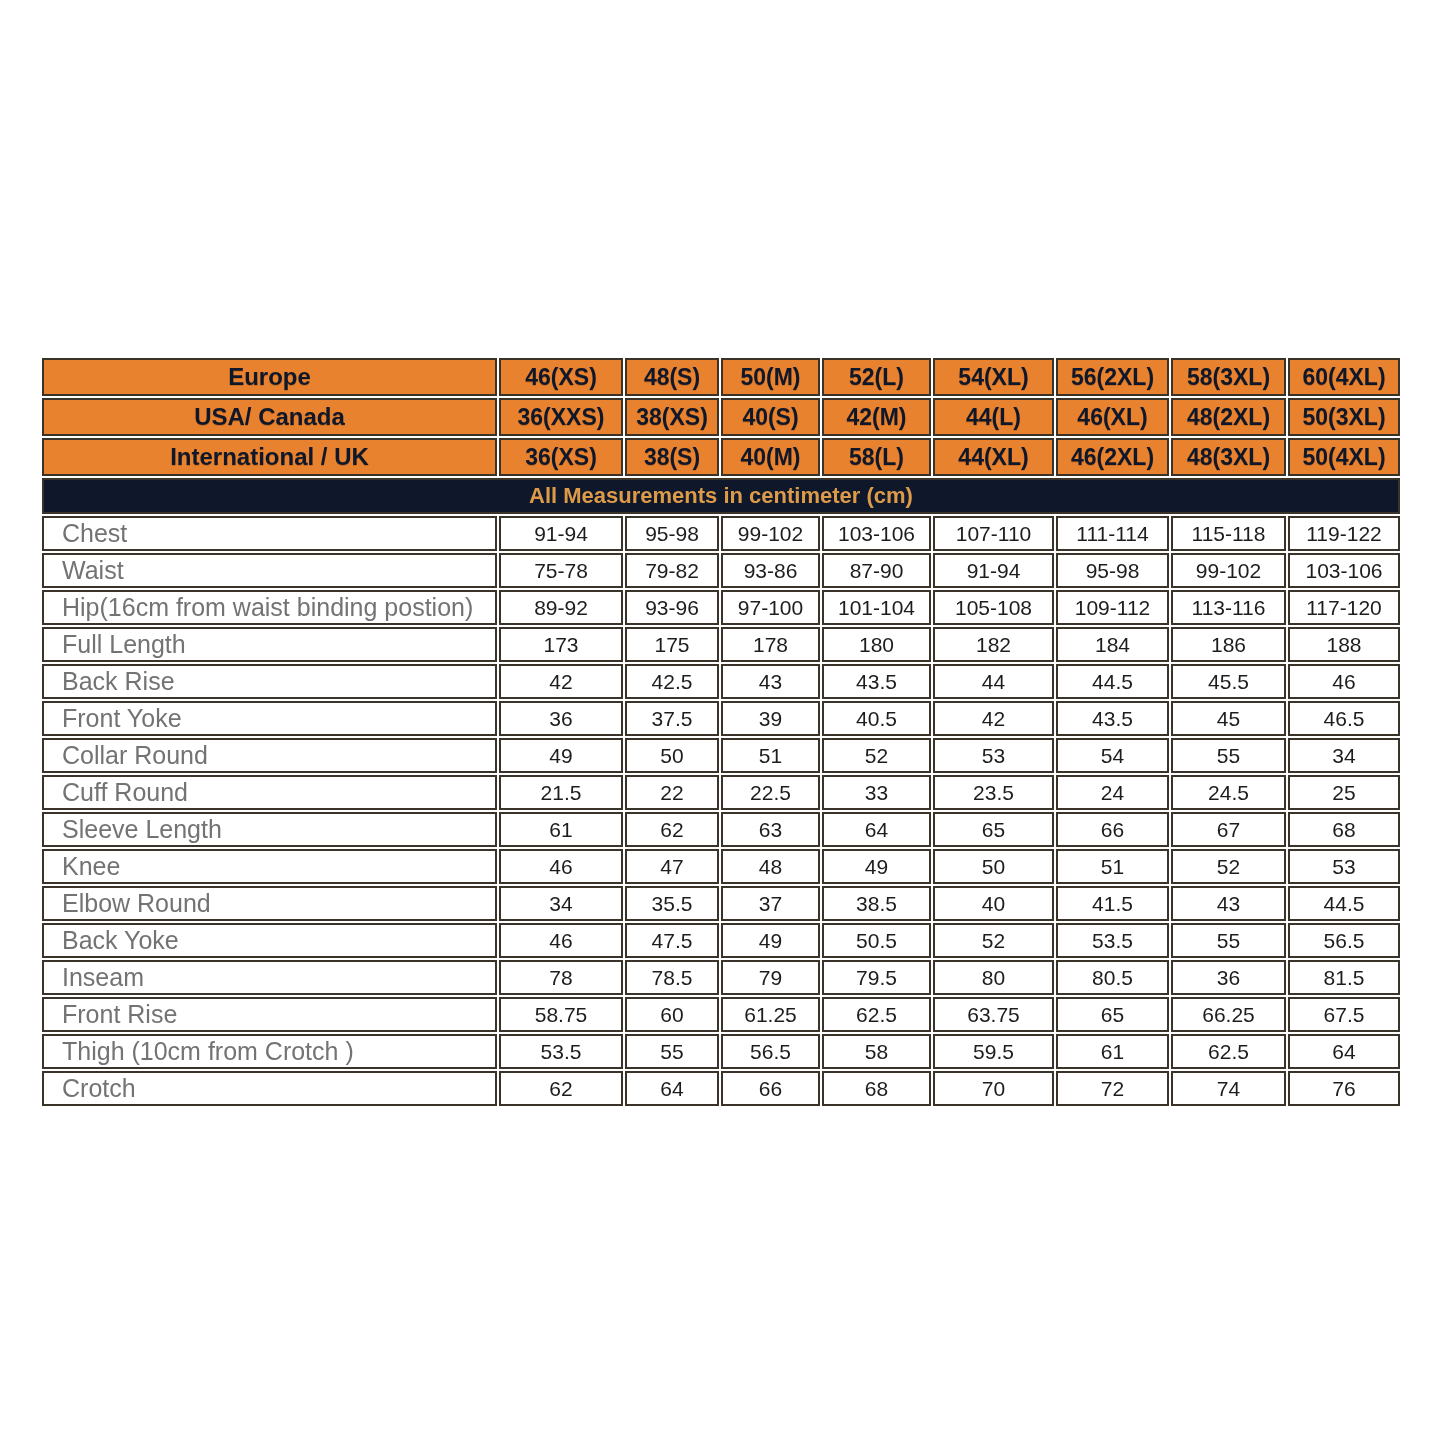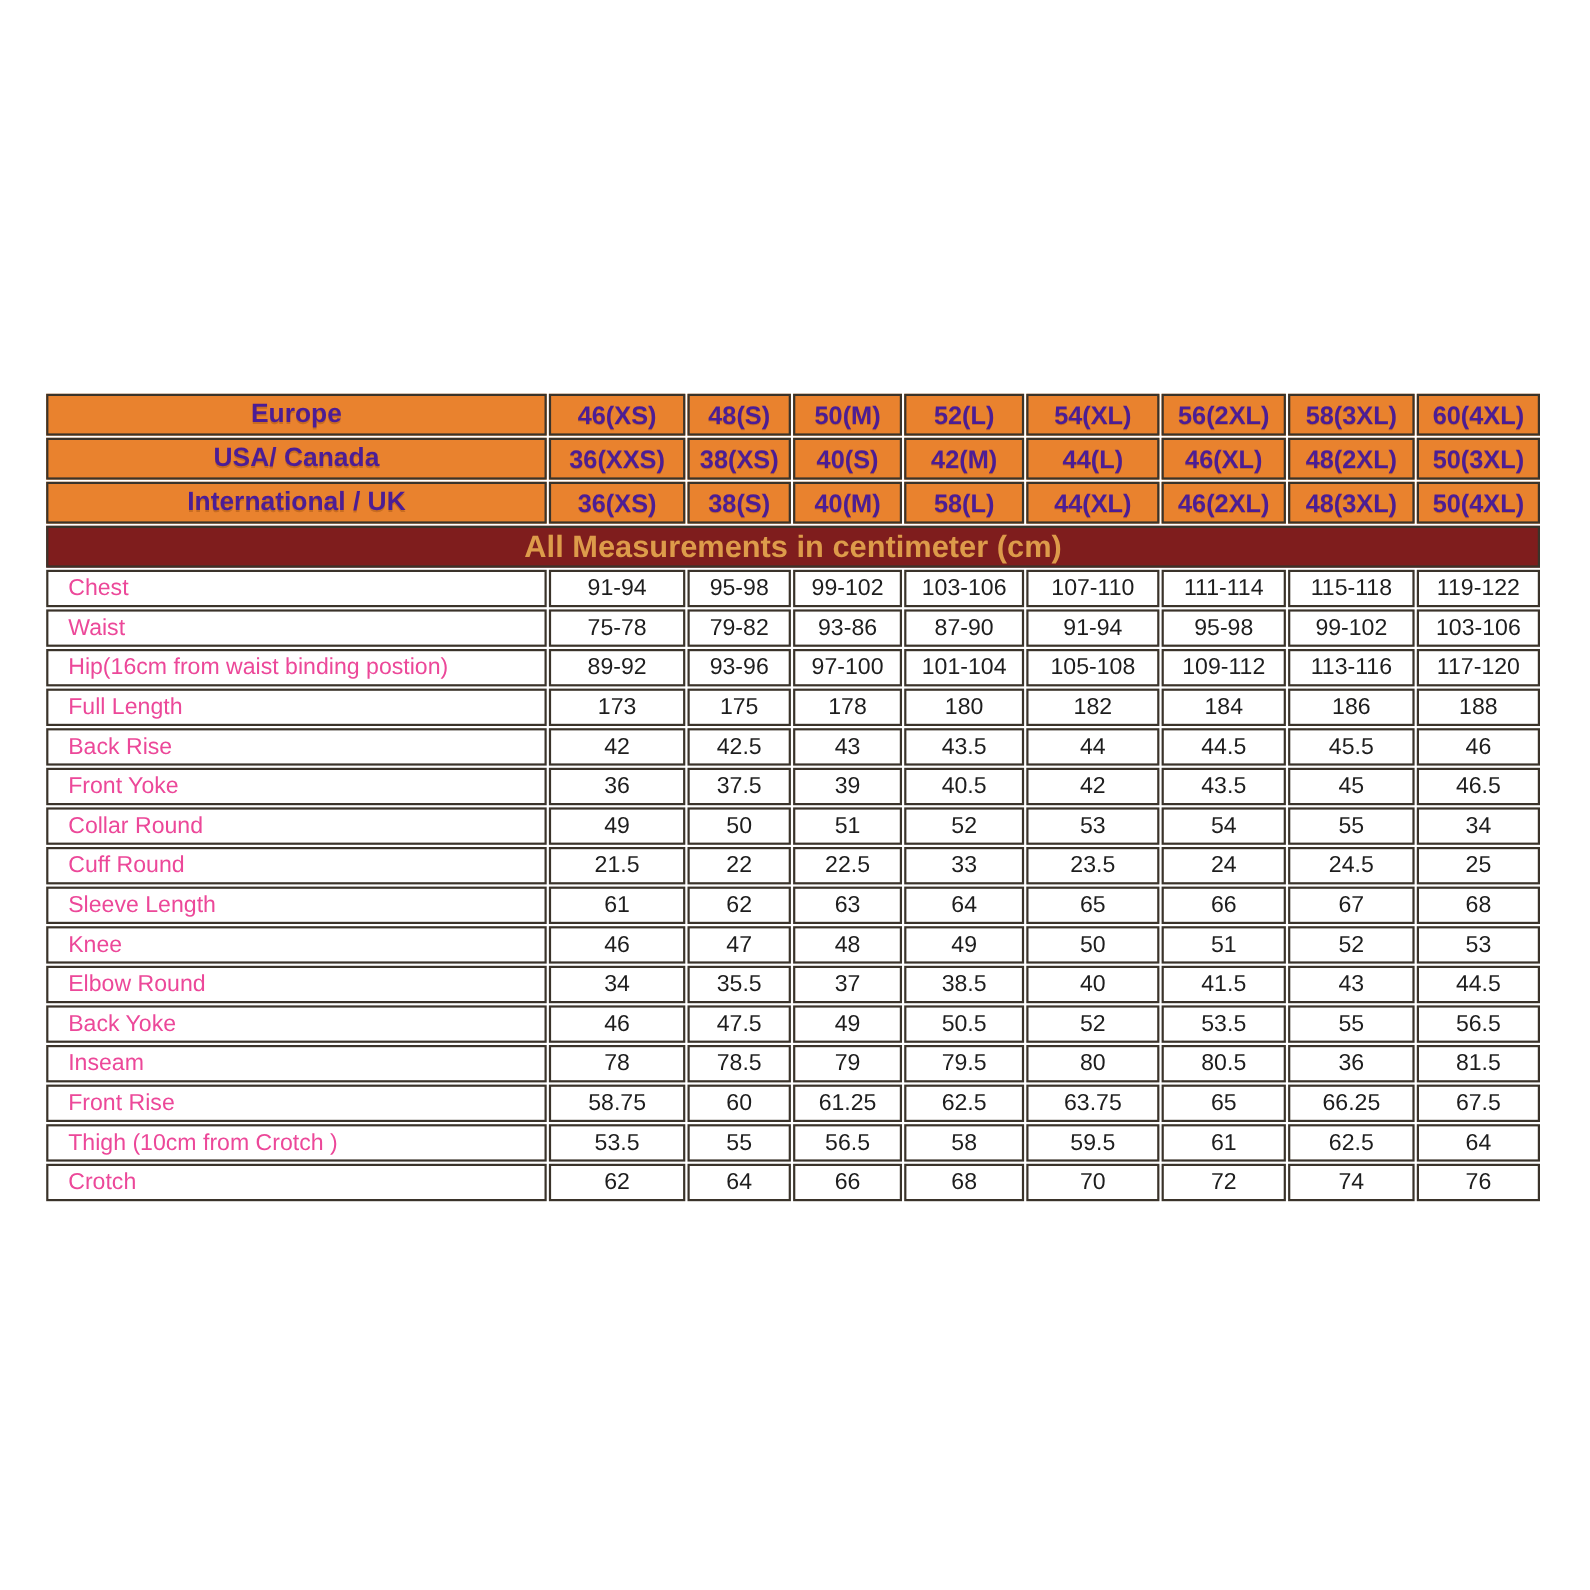"Europe" .hcell { color: #4c1d95 -> #0f172a }
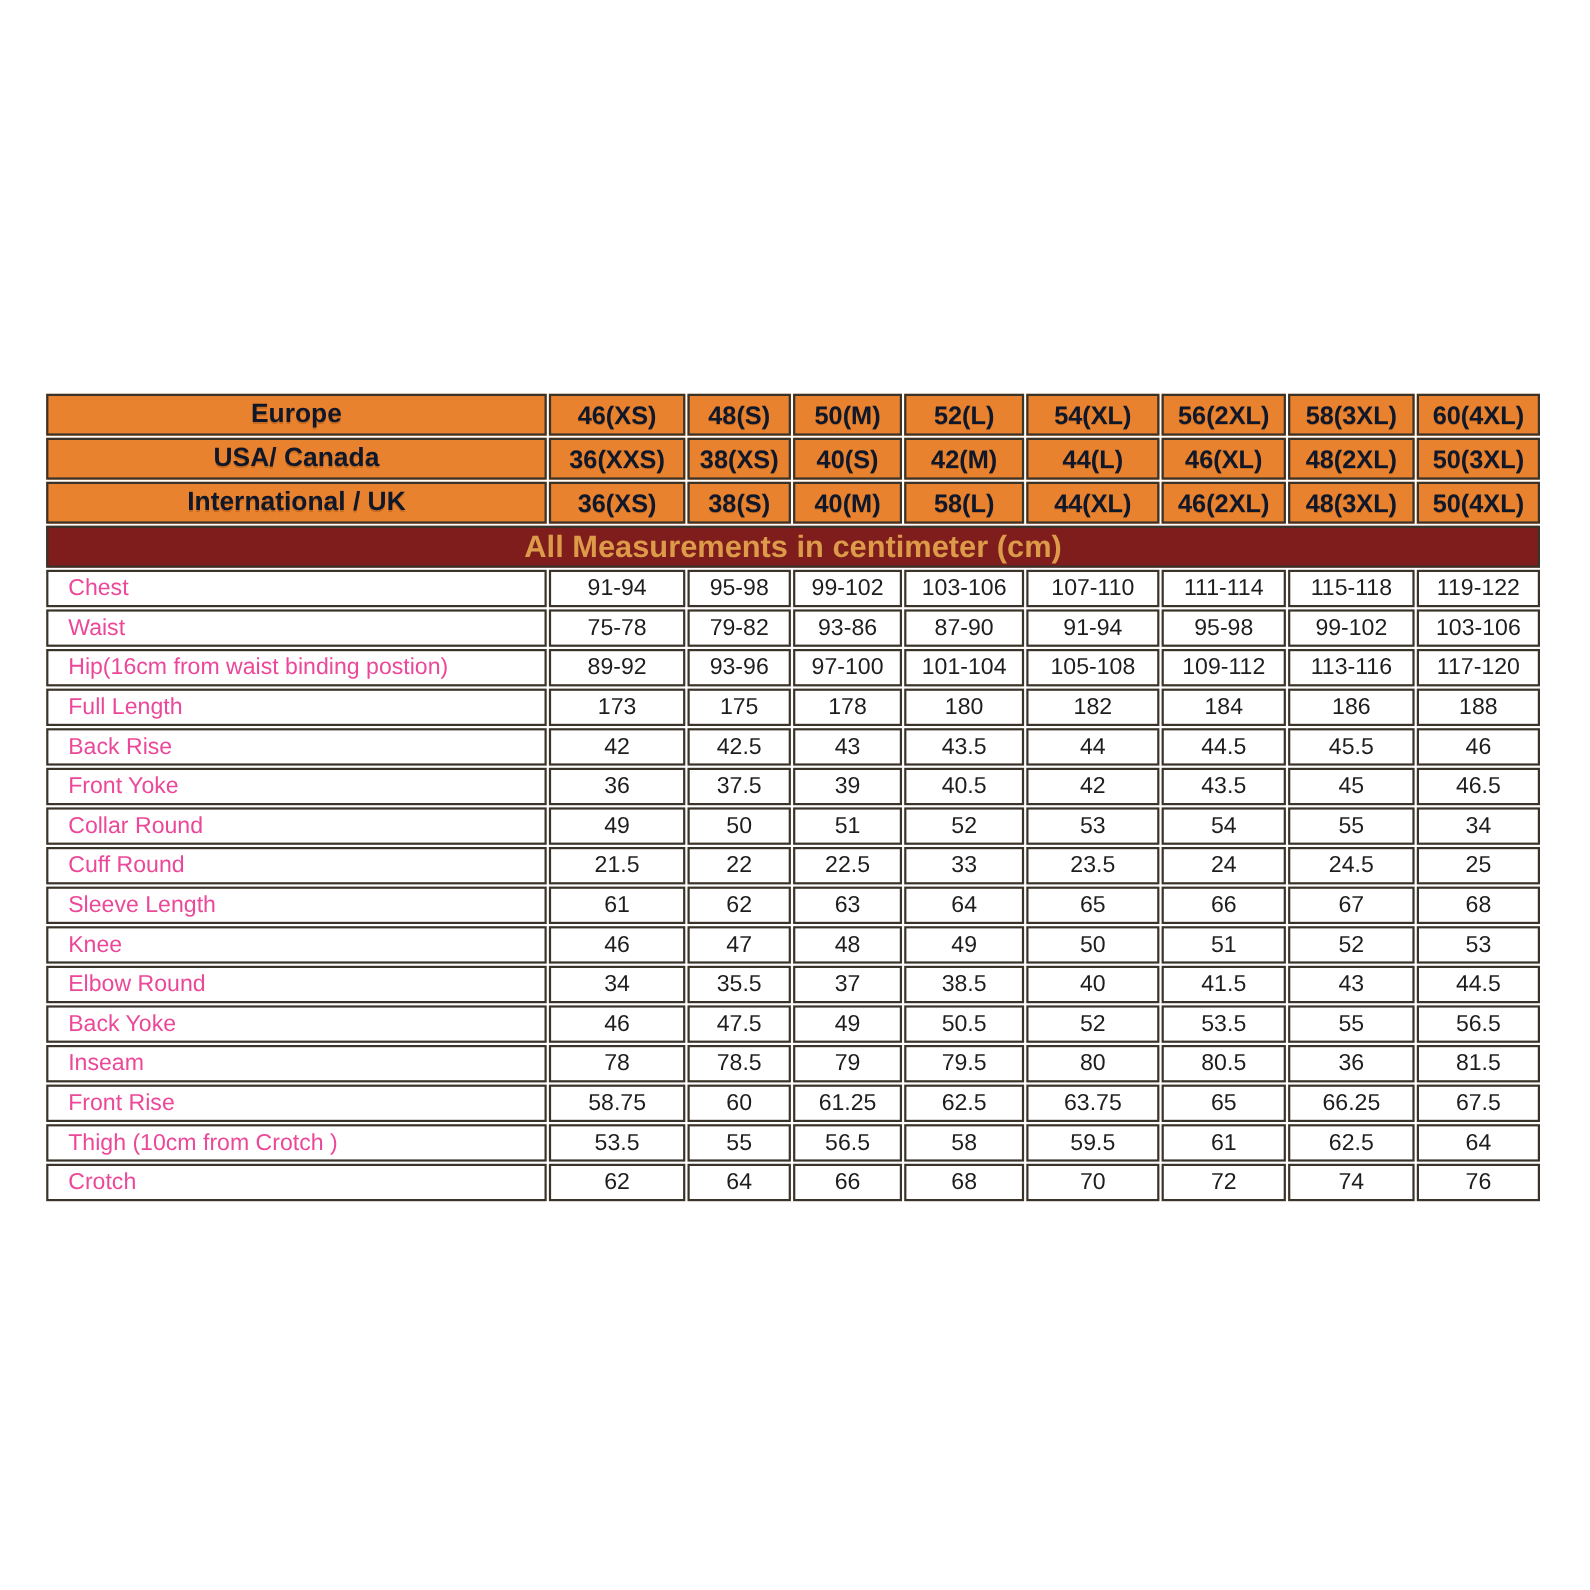"All Measurements in centimeter (cm)" .note-cell { background: #7f1d1d -> #0f172a; font-size: 28px -> 22px }
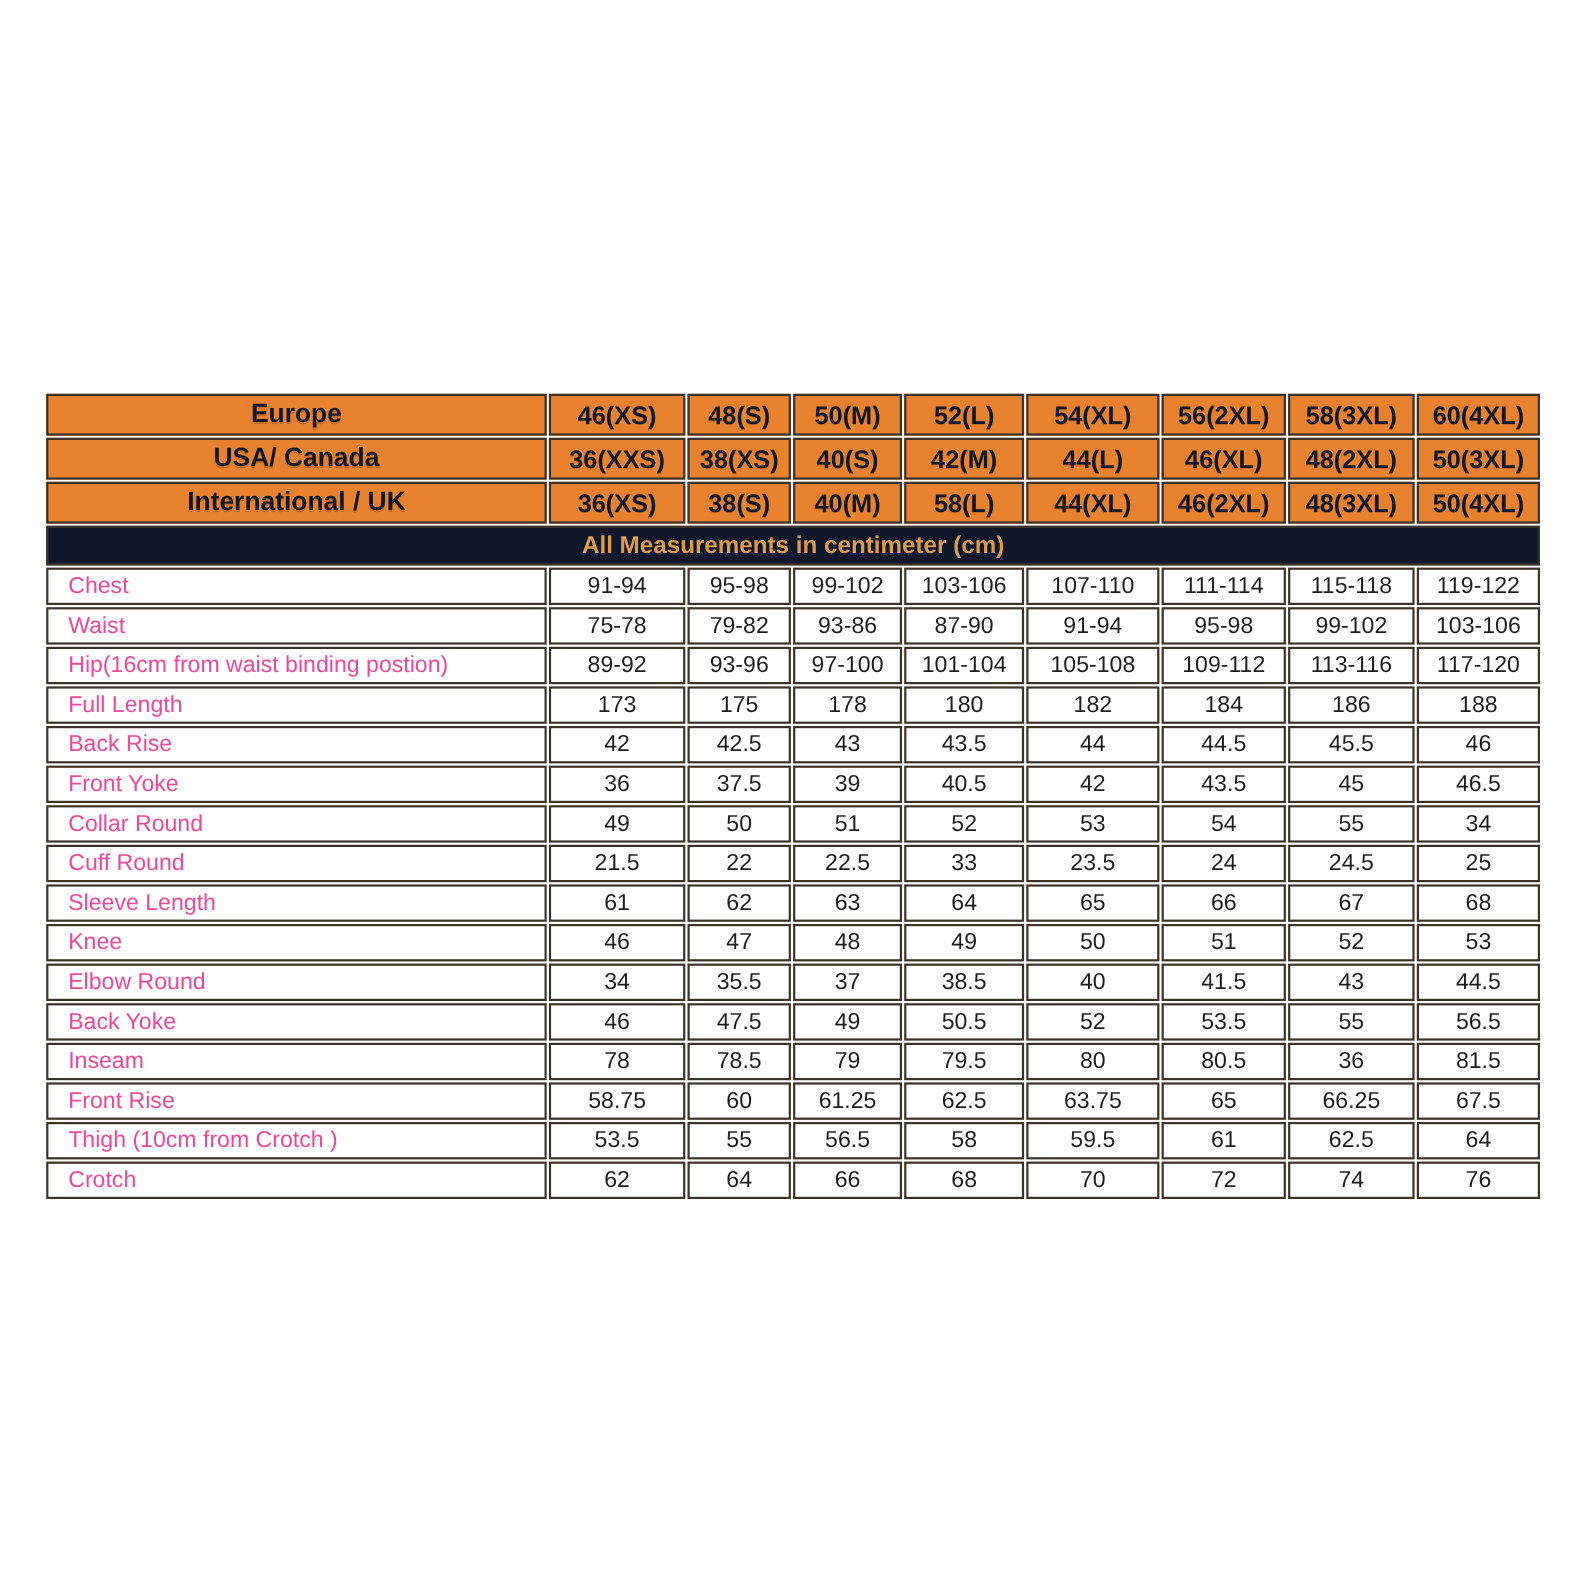"Chest" .label-cell { color: #ec4899 -> #737373; font-size: 21px -> 25px }
